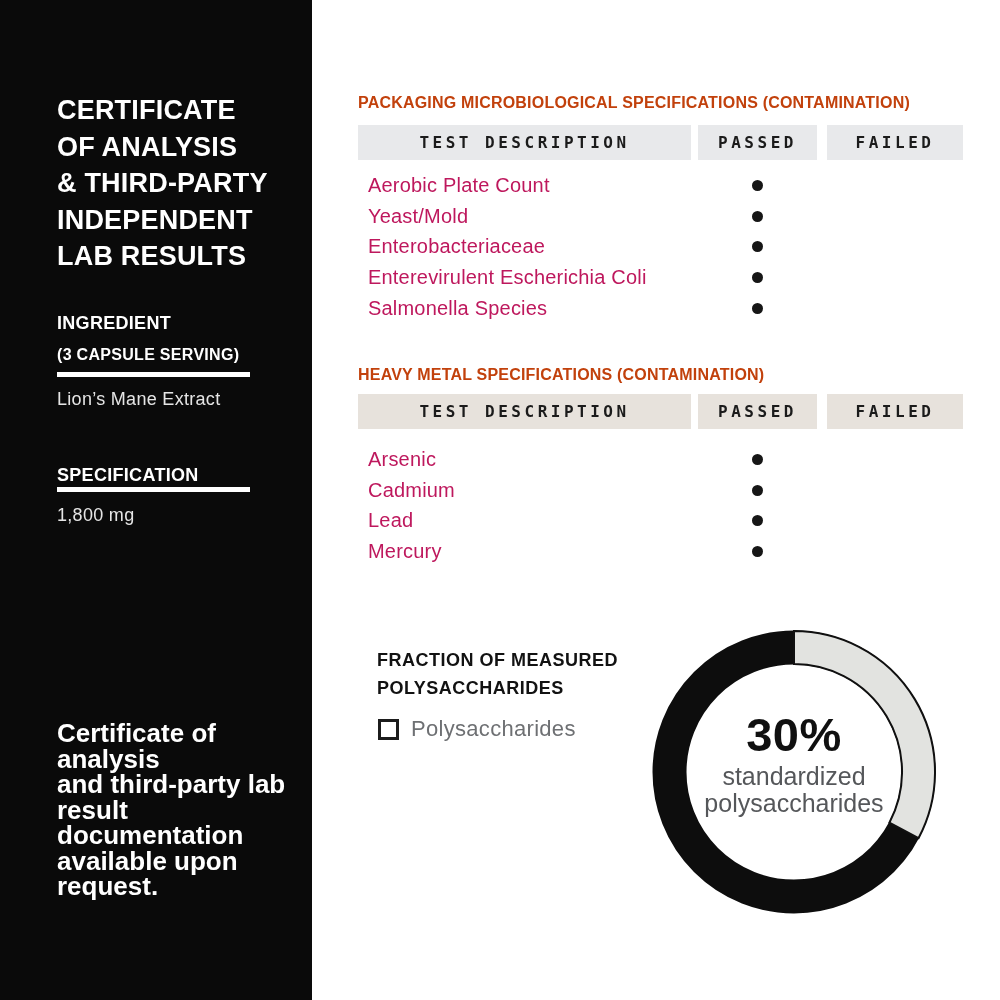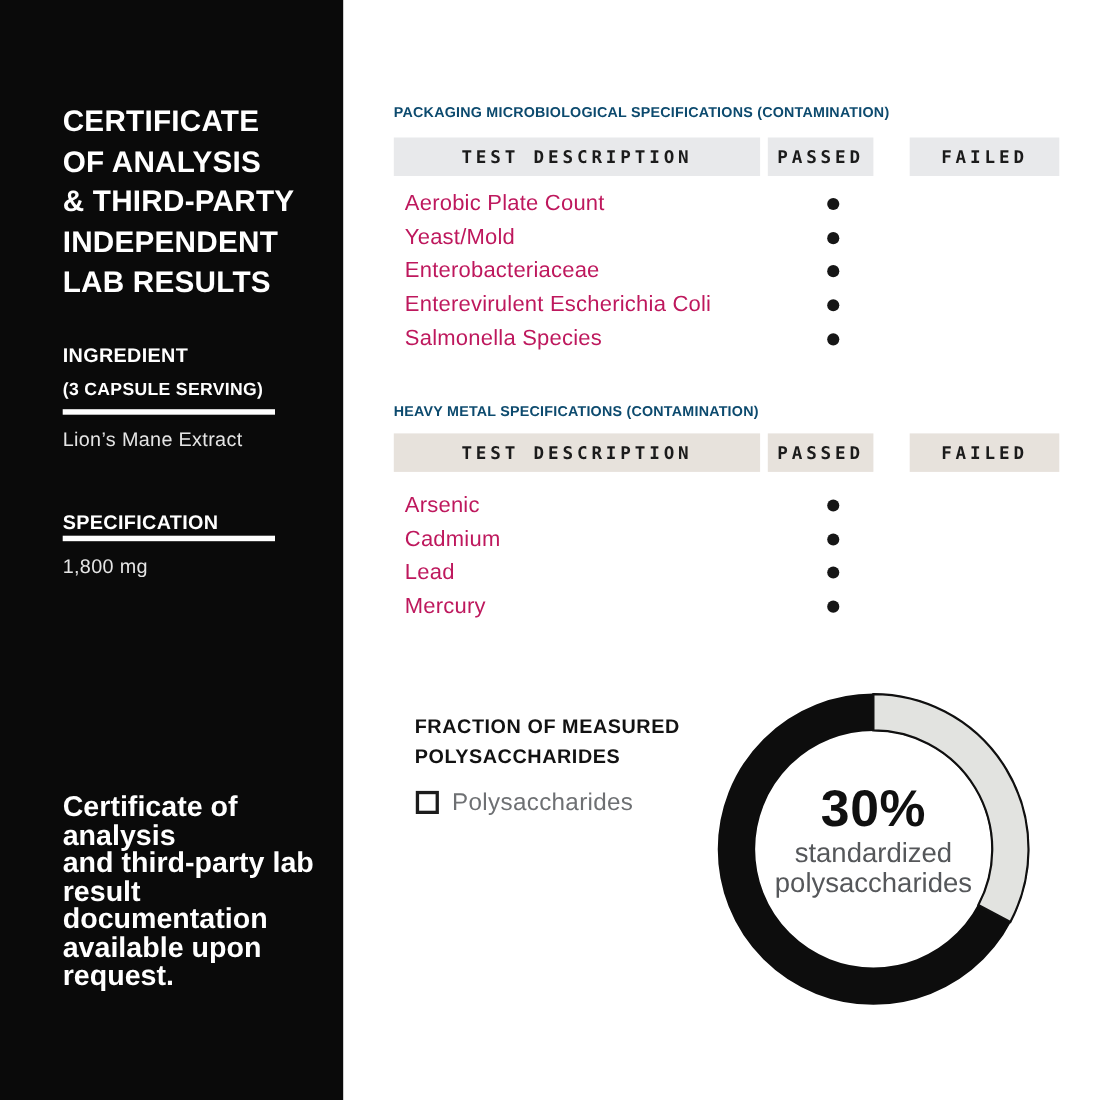"PACKAGING MICROBIOLOGICAL SPECIFICATIONS" .table-title { color: #0c4a6e -> #c2410c; font-size: 13px -> 16px }
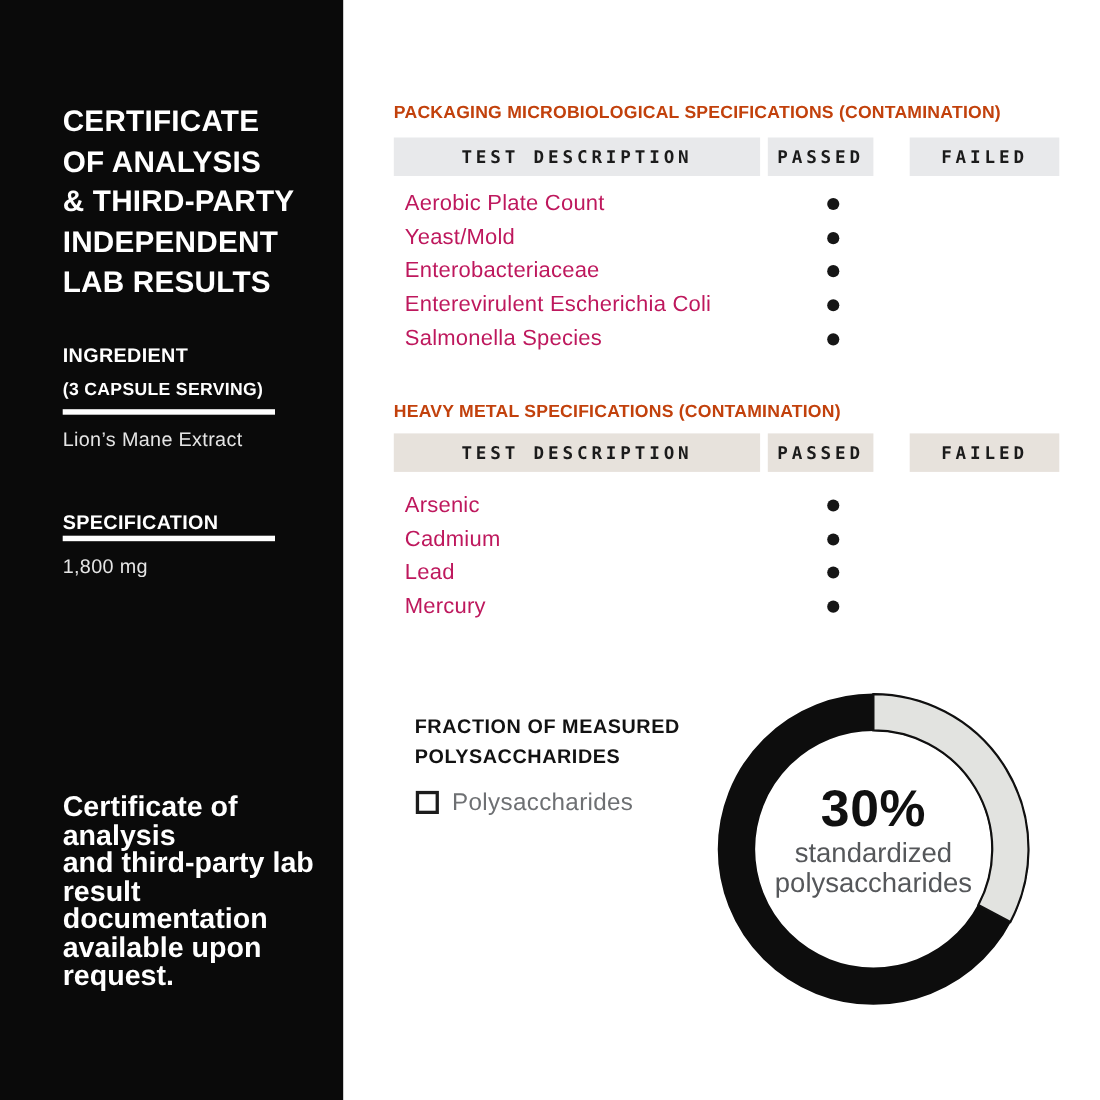"PASSED" .cell.c-passed { width: 96px -> 119px }
